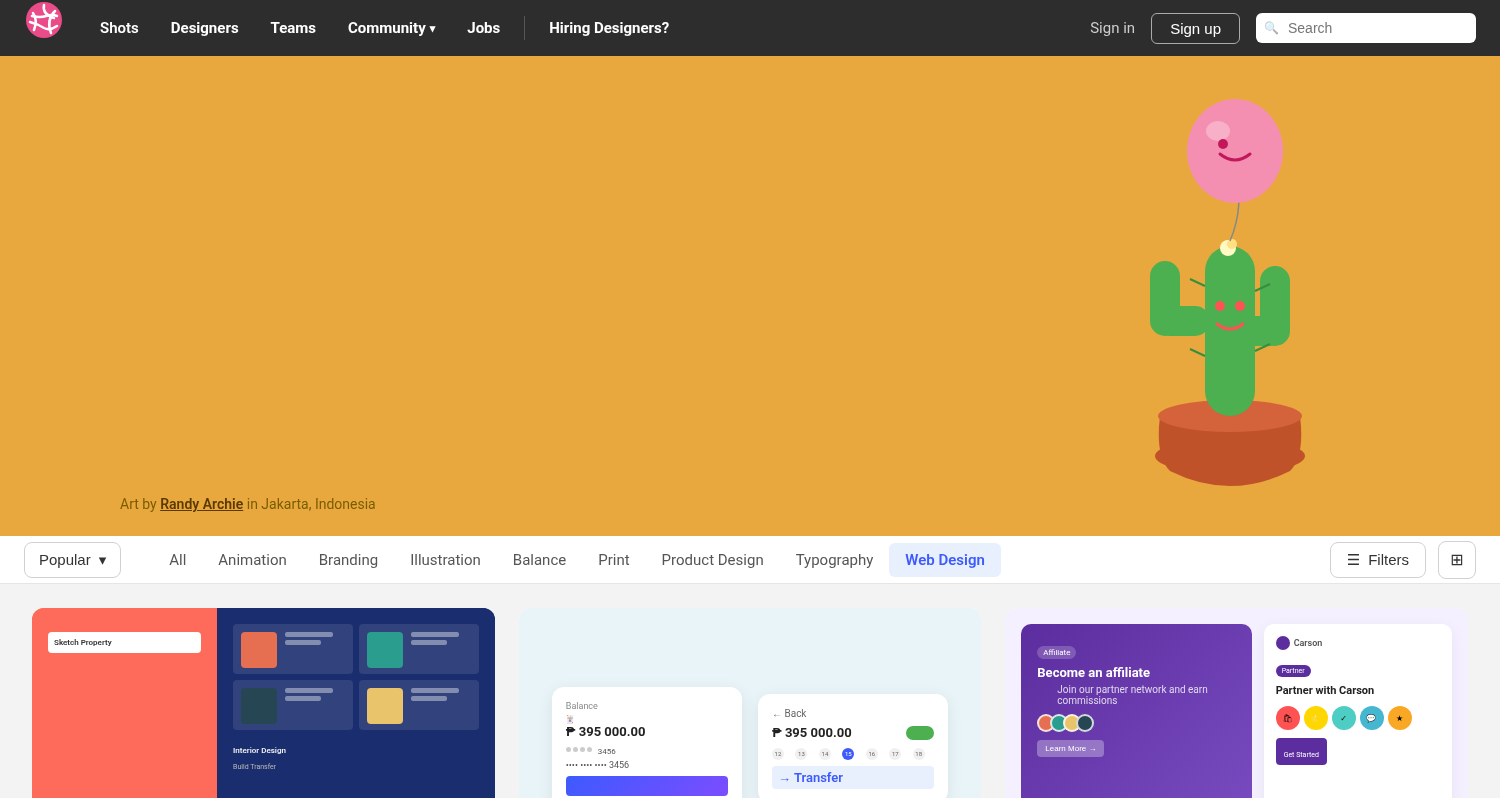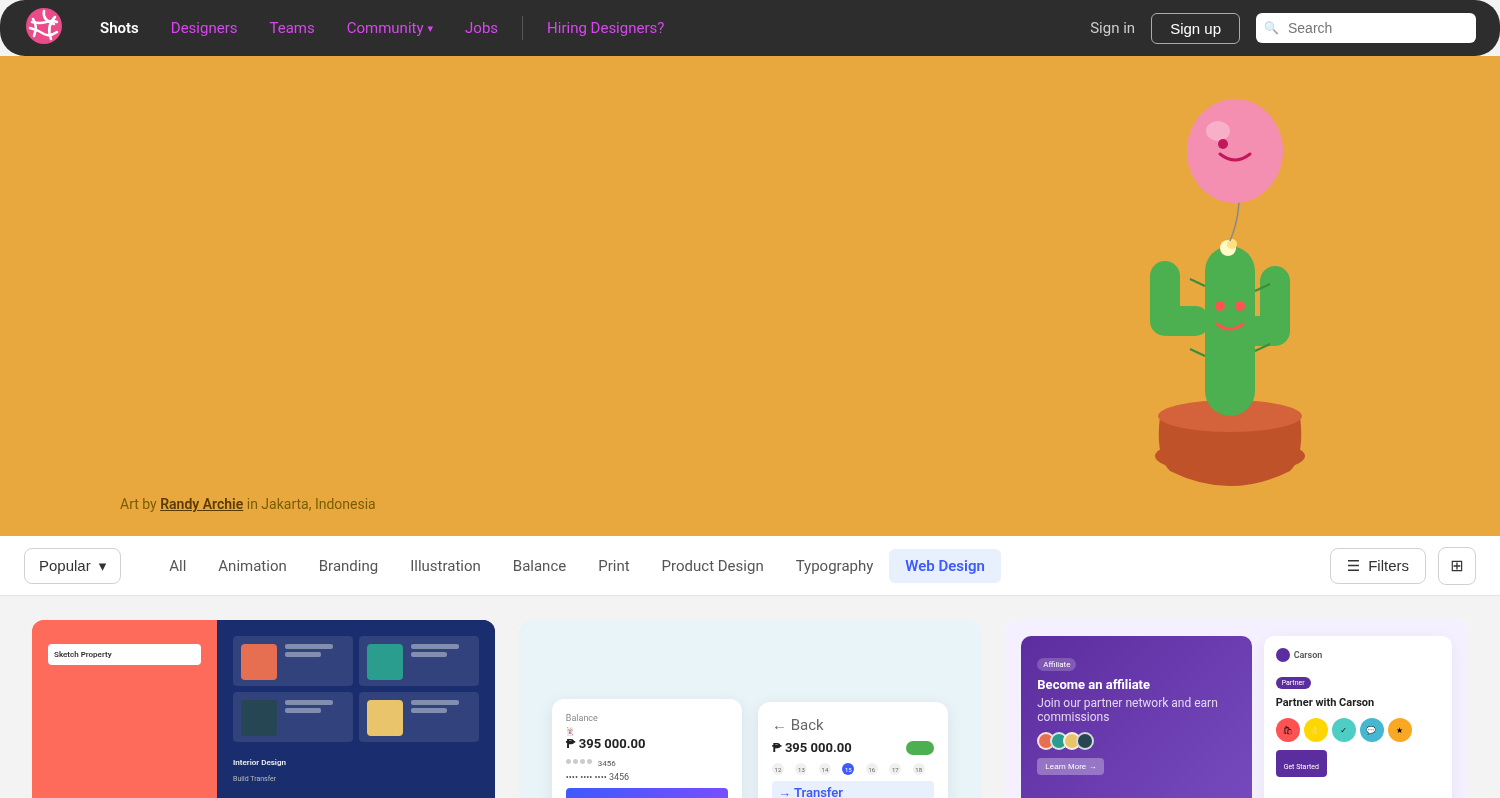"Shots" nav { align-items: center -> none; border-radius: 25px -> none }
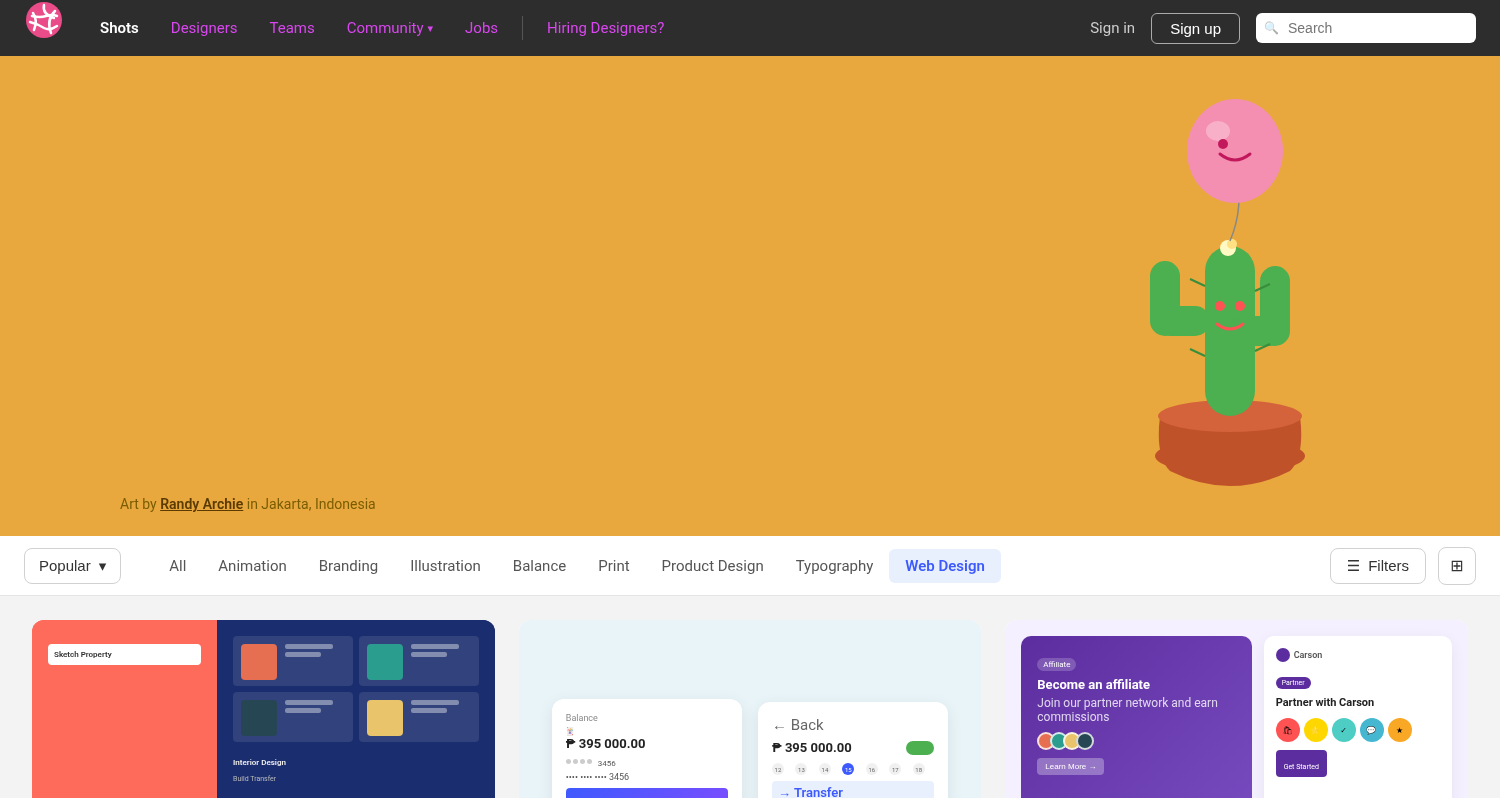"Designers" .nav-link { color: #d946ef -> #ffffff; font-weight: none -> bold }
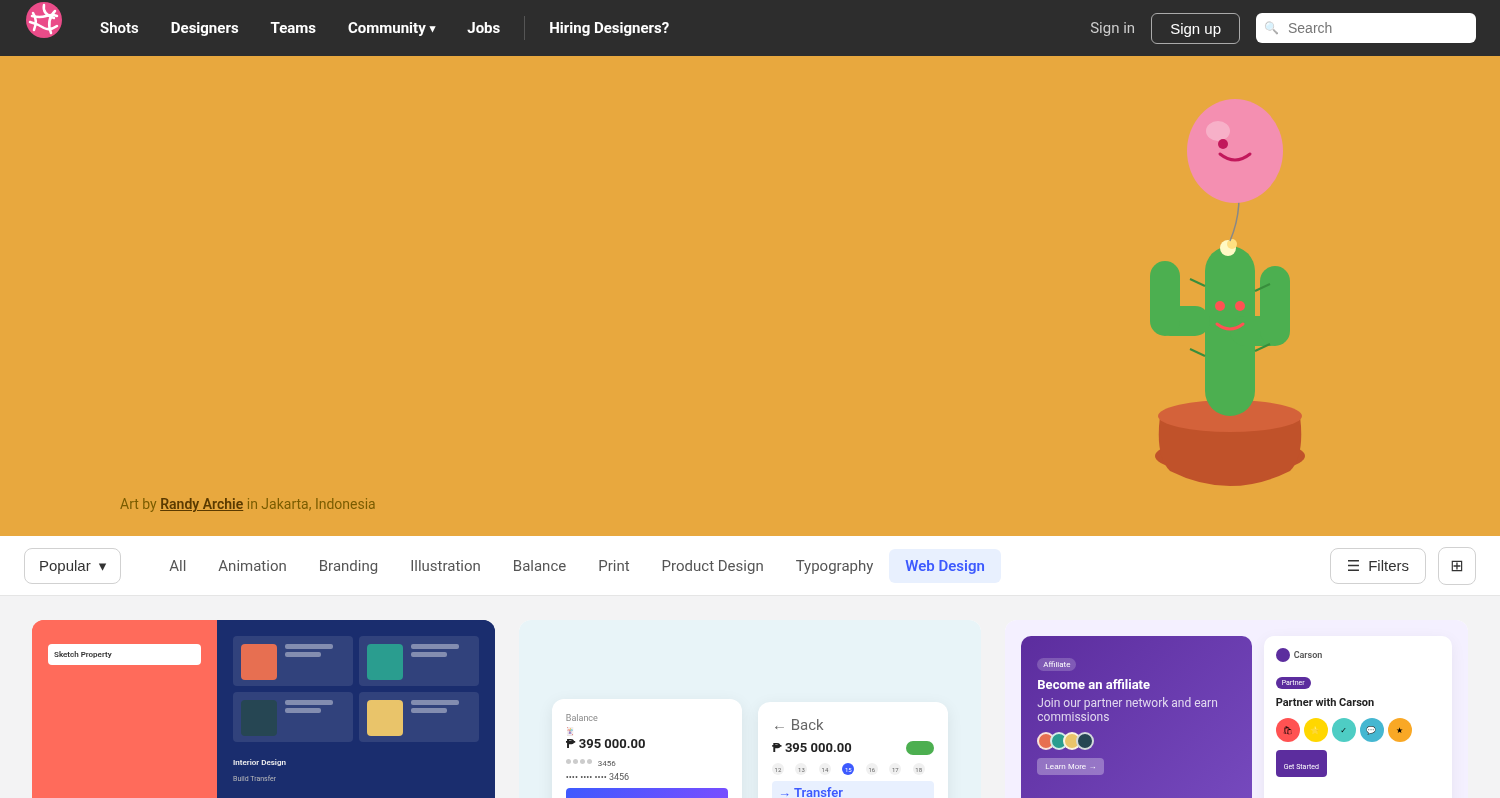"Popular" .filter-bar { height: 60px -> 48px }
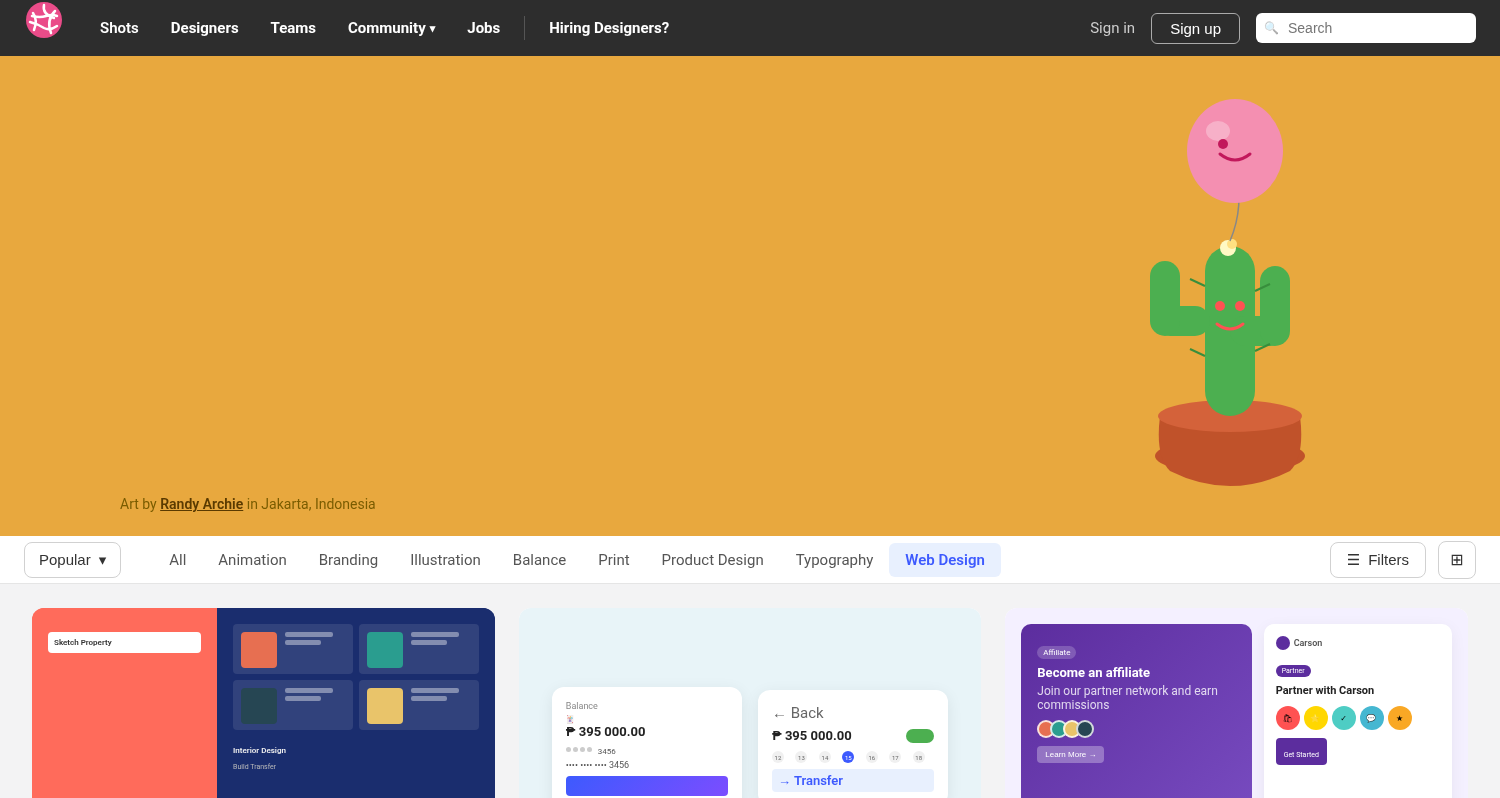"Join our partner network and" .shot3-sub { font-size: 12px -> 10px; margin-left: none -> 20px }
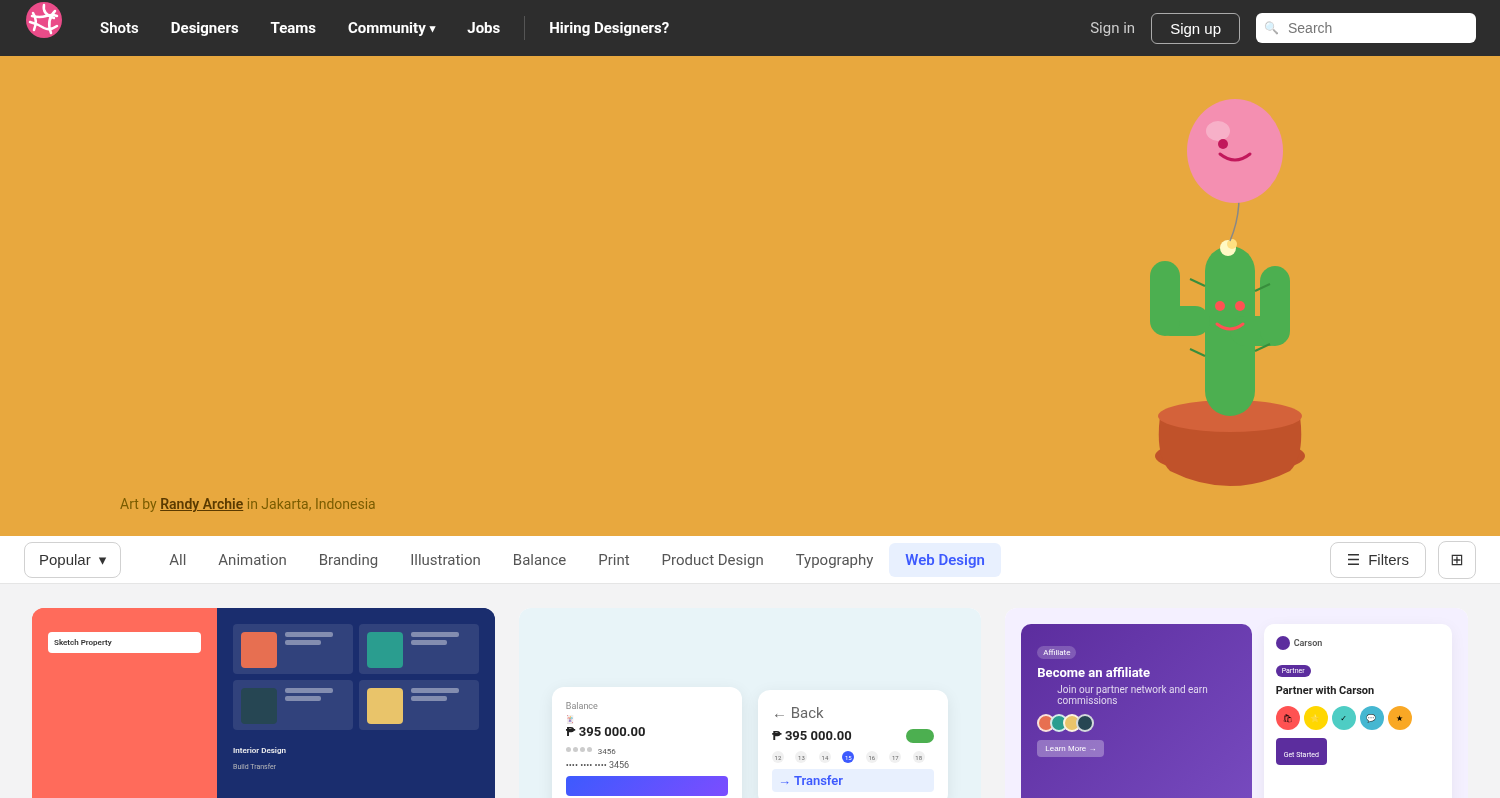"← Back" .shot2-back { font-size: 15px -> 10px }
